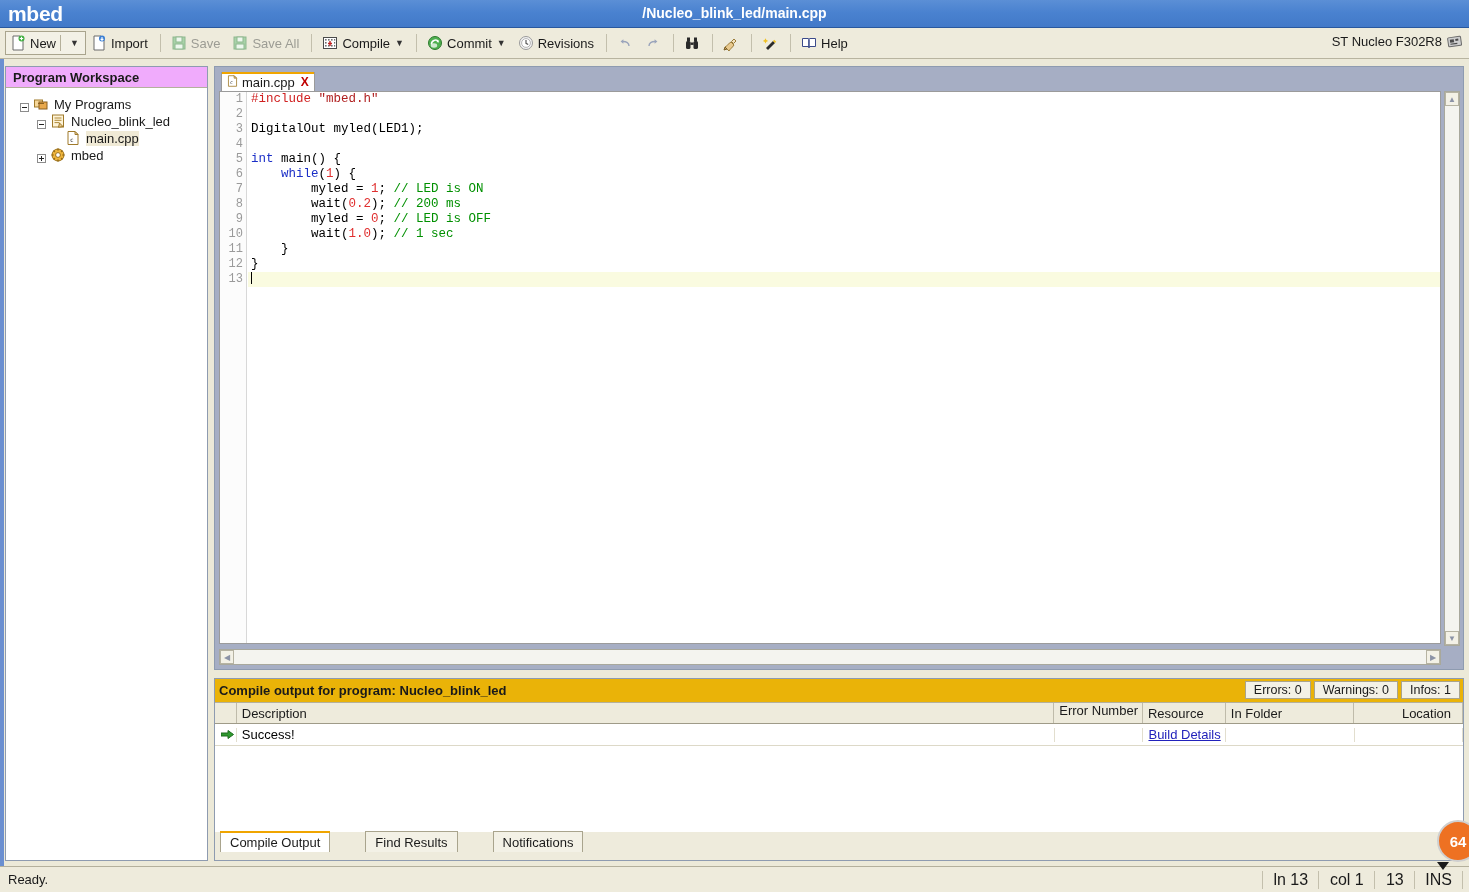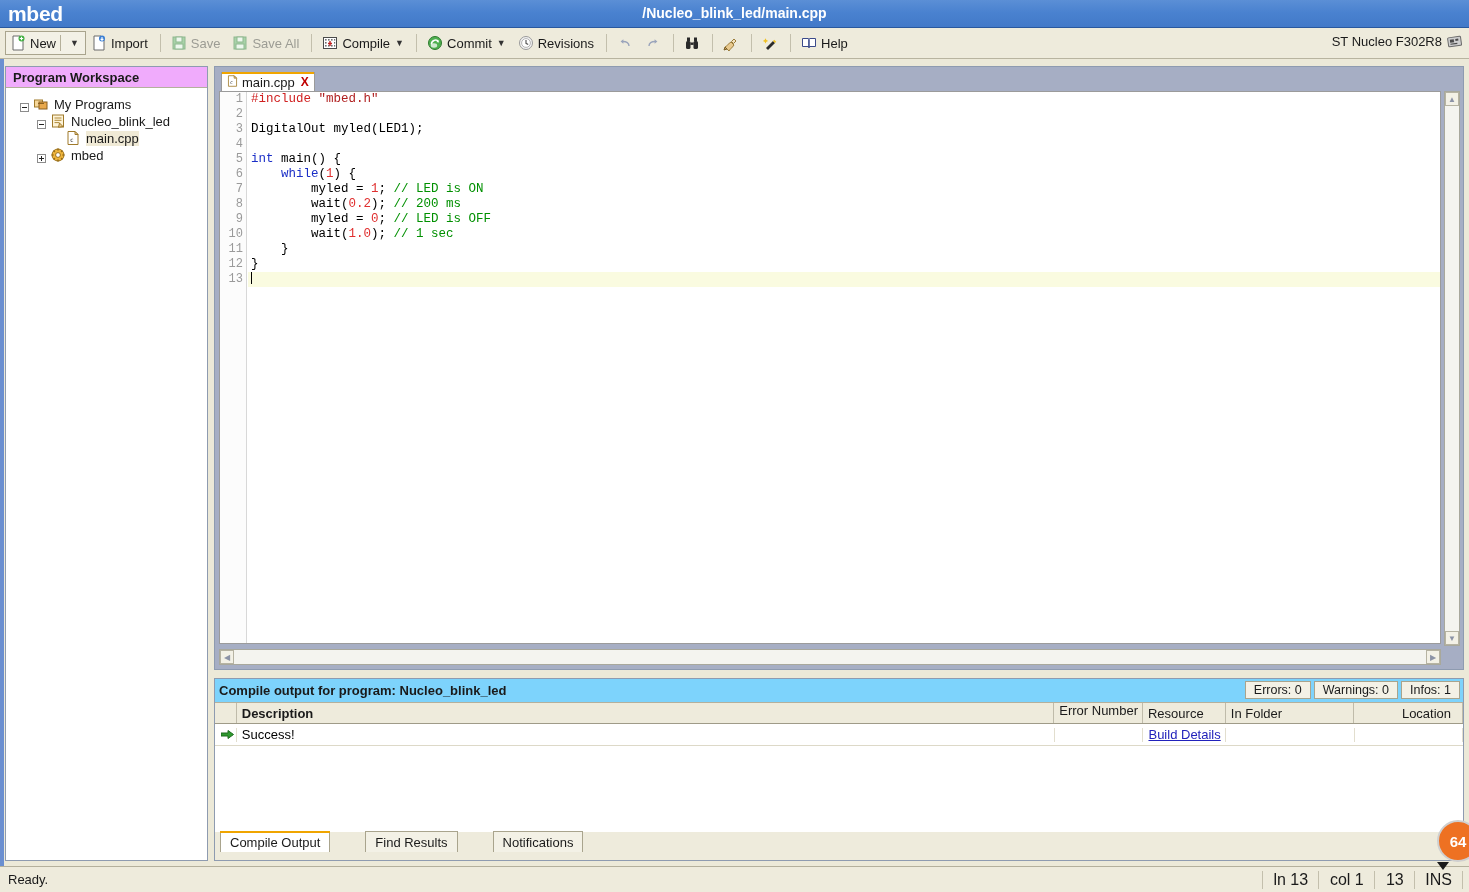"Compile output for program:" .out-header { background: #7dd3fc -> #eab308 }
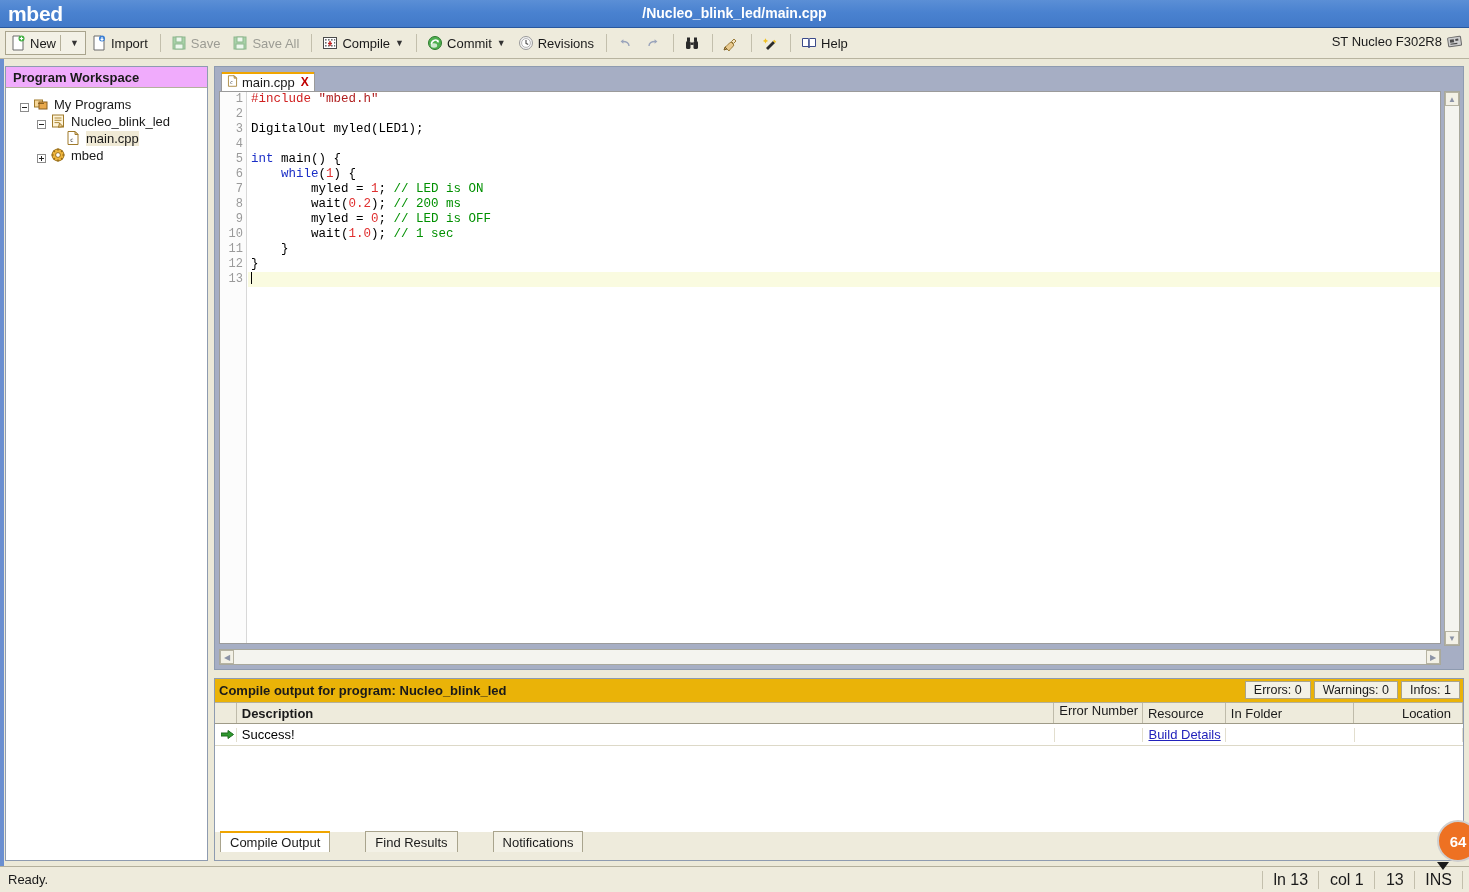"Description" div.gh { font-weight: bold -> none }
